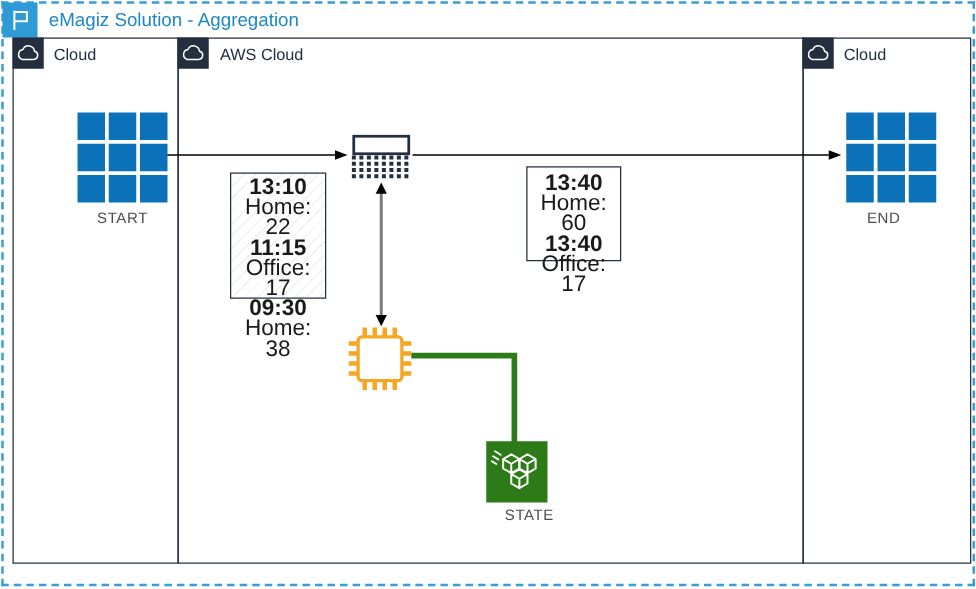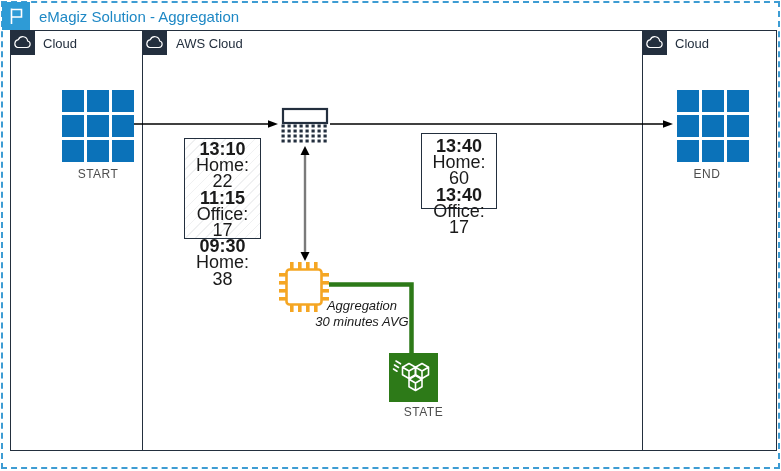"Aggregation" div.agg-label { html: <div> <div>Aggregation</div> <div>30 minutes AVG</div> </div> -> none }
